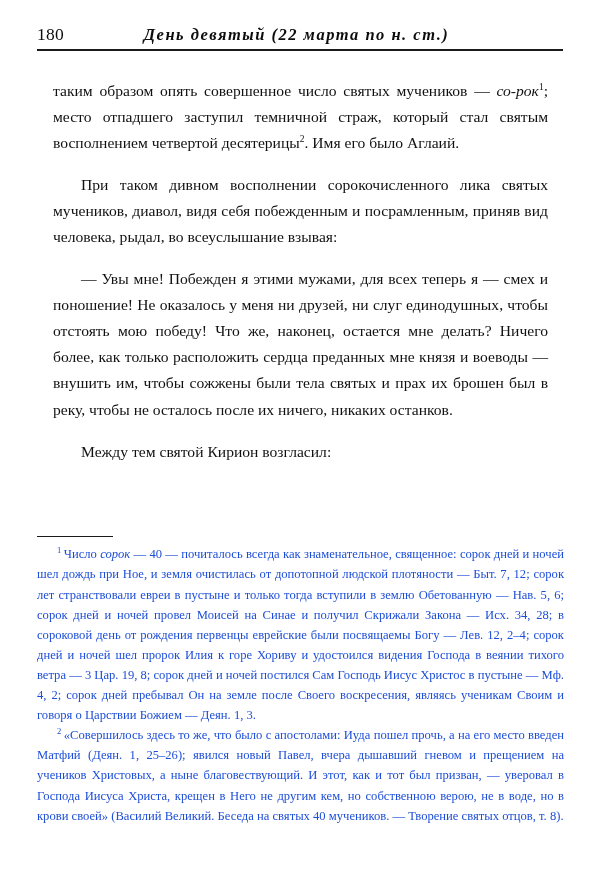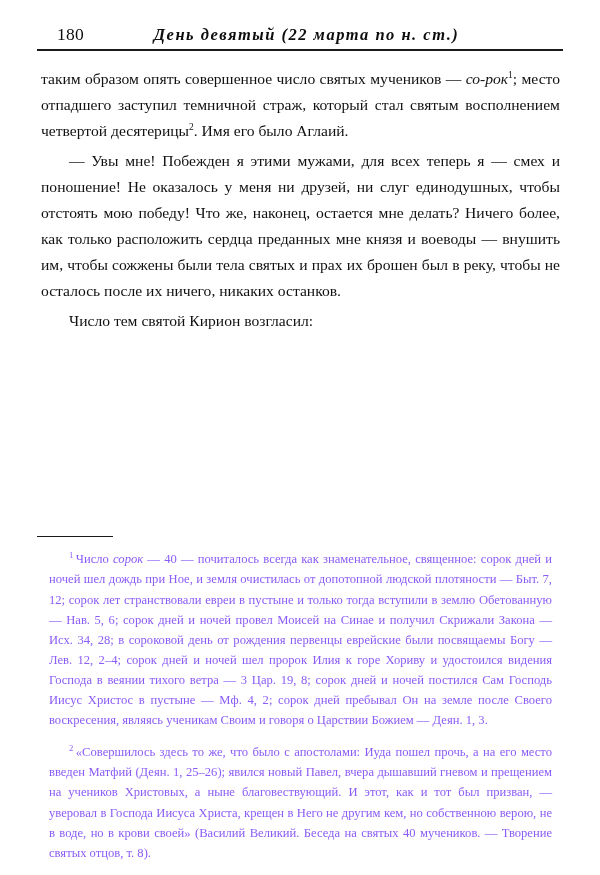"180" .header-inner { margin-left: 20px -> none }
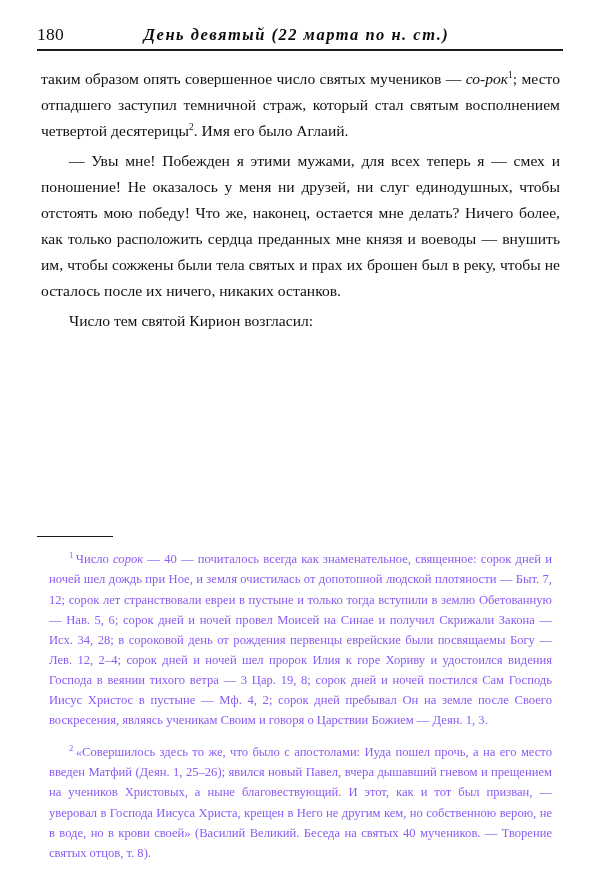"таким образом опять совершенное число" .para { margin: 4px -> 16px }
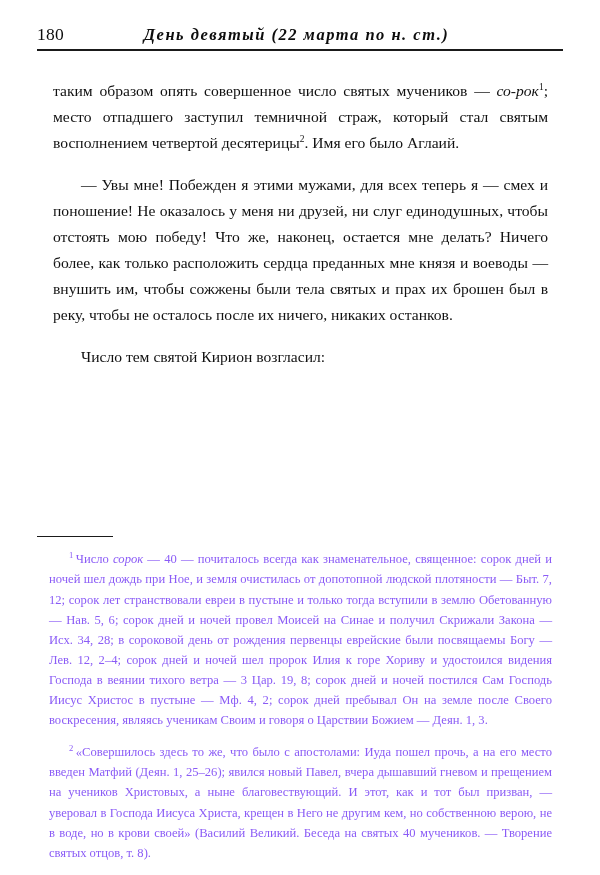"При таком дивном восполнении" p.para { html: none -> <p>При таком дивном восполнении сорокочисленного лика святых мучеников, диавол, видя себя побежденным и посрамленным, приняв вид человека, рыдал, во всеуслышание взывая:</p> }
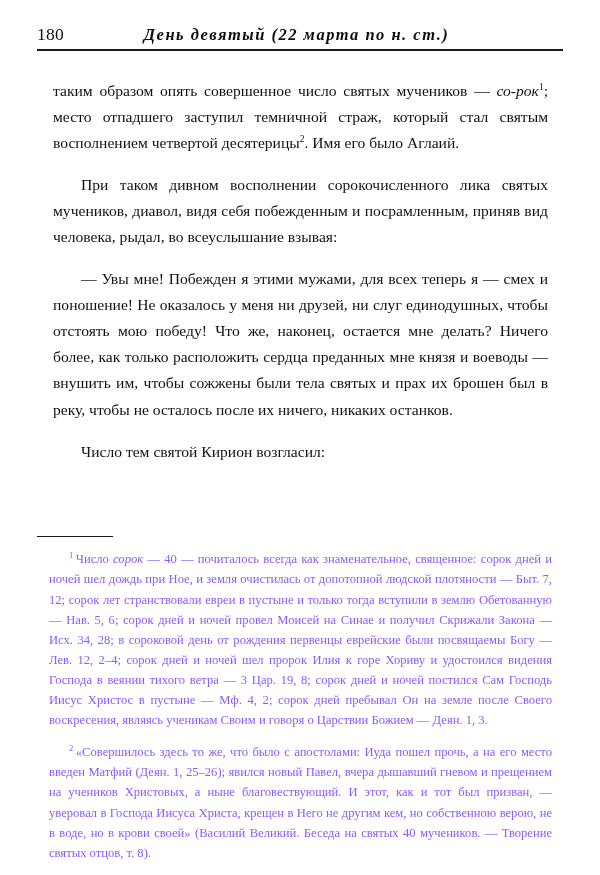"Число тем святой Кирион возгласил:" p.para { text: Число -> Между }
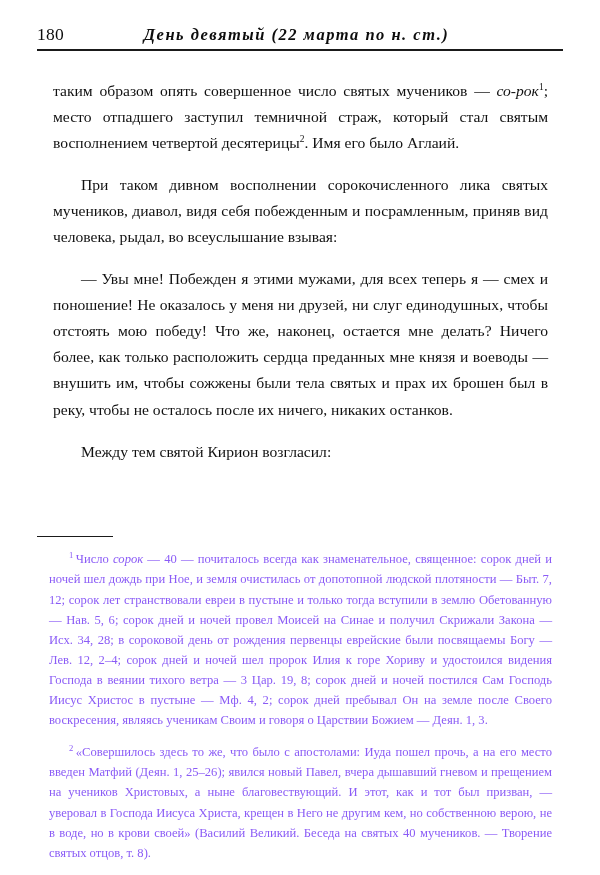"1 Число сорок — 40" .fn-para { color: #8b5cf6 -> #1d4ed8; margin: 12px -> 0 }
